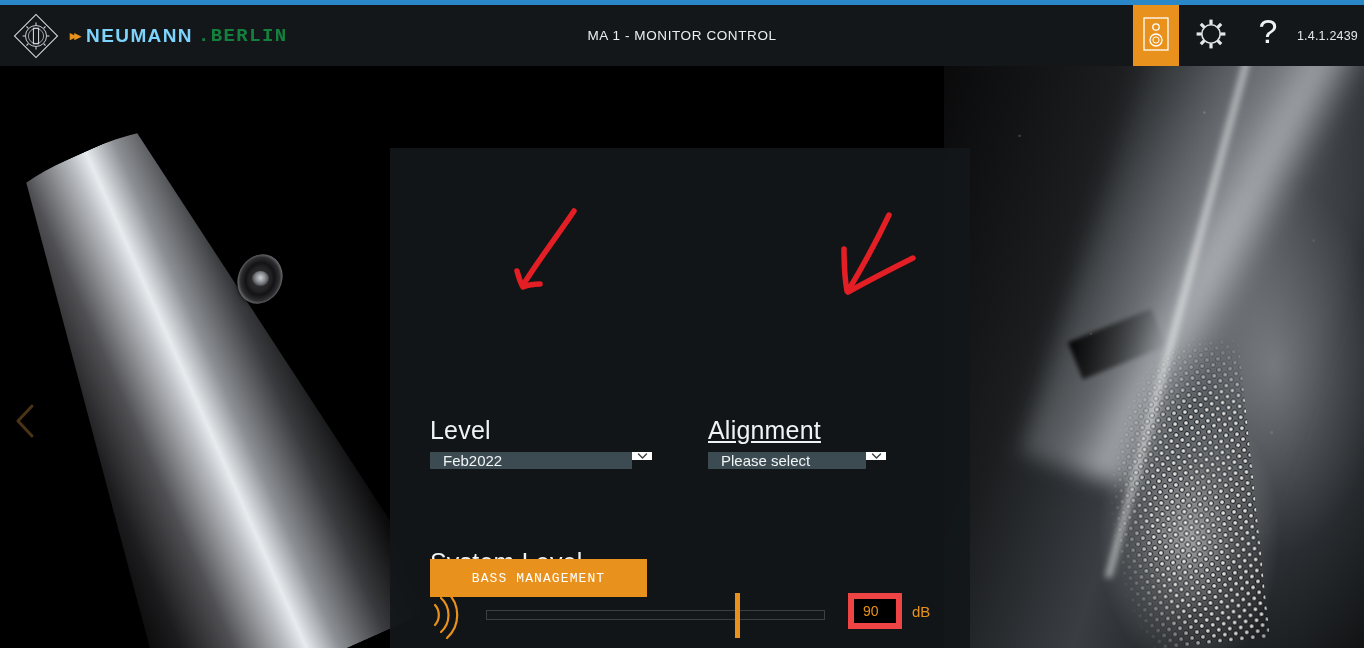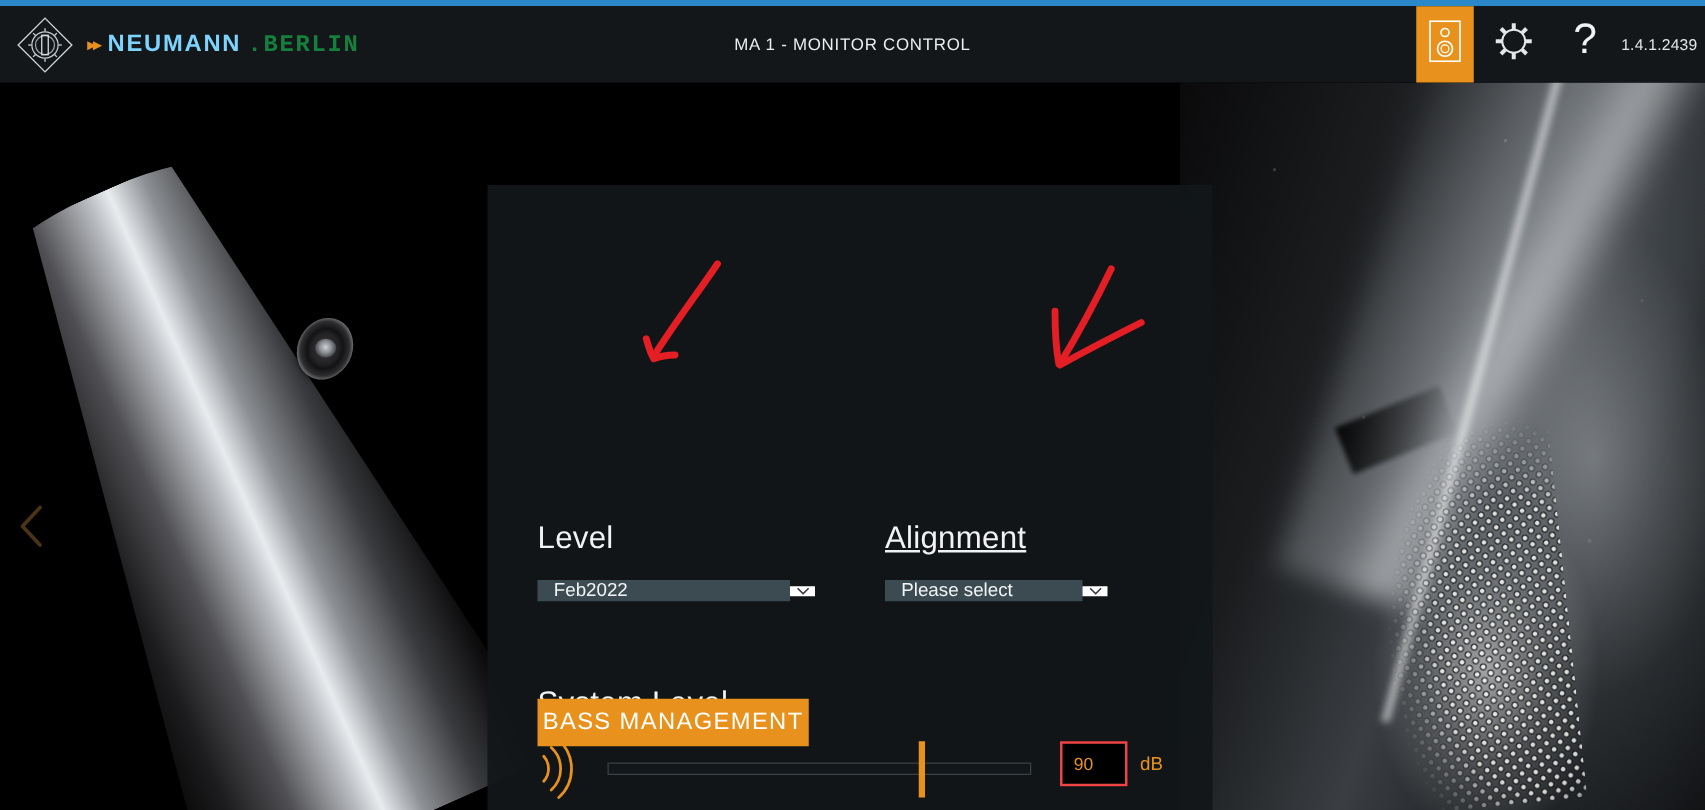"Feb2022" .select-wrap { align-items: center -> flex-start }
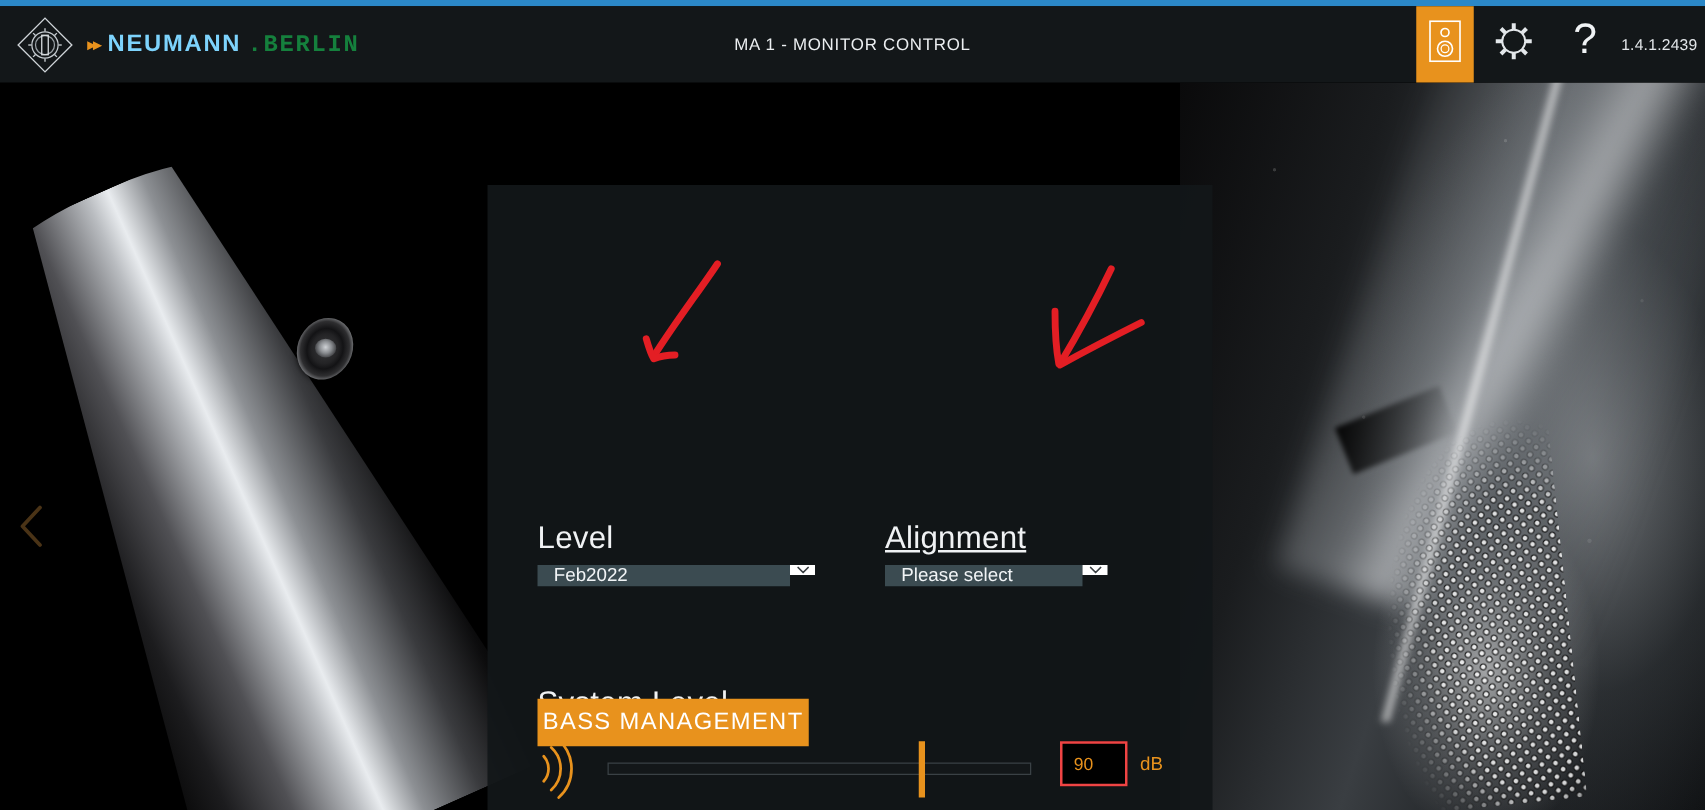"BASS MANAGEMENT" #bass-btn { font-family: Liberation Sans, sans-serif -> Liberation Mono, monospace; font-size: 19px -> 13px }
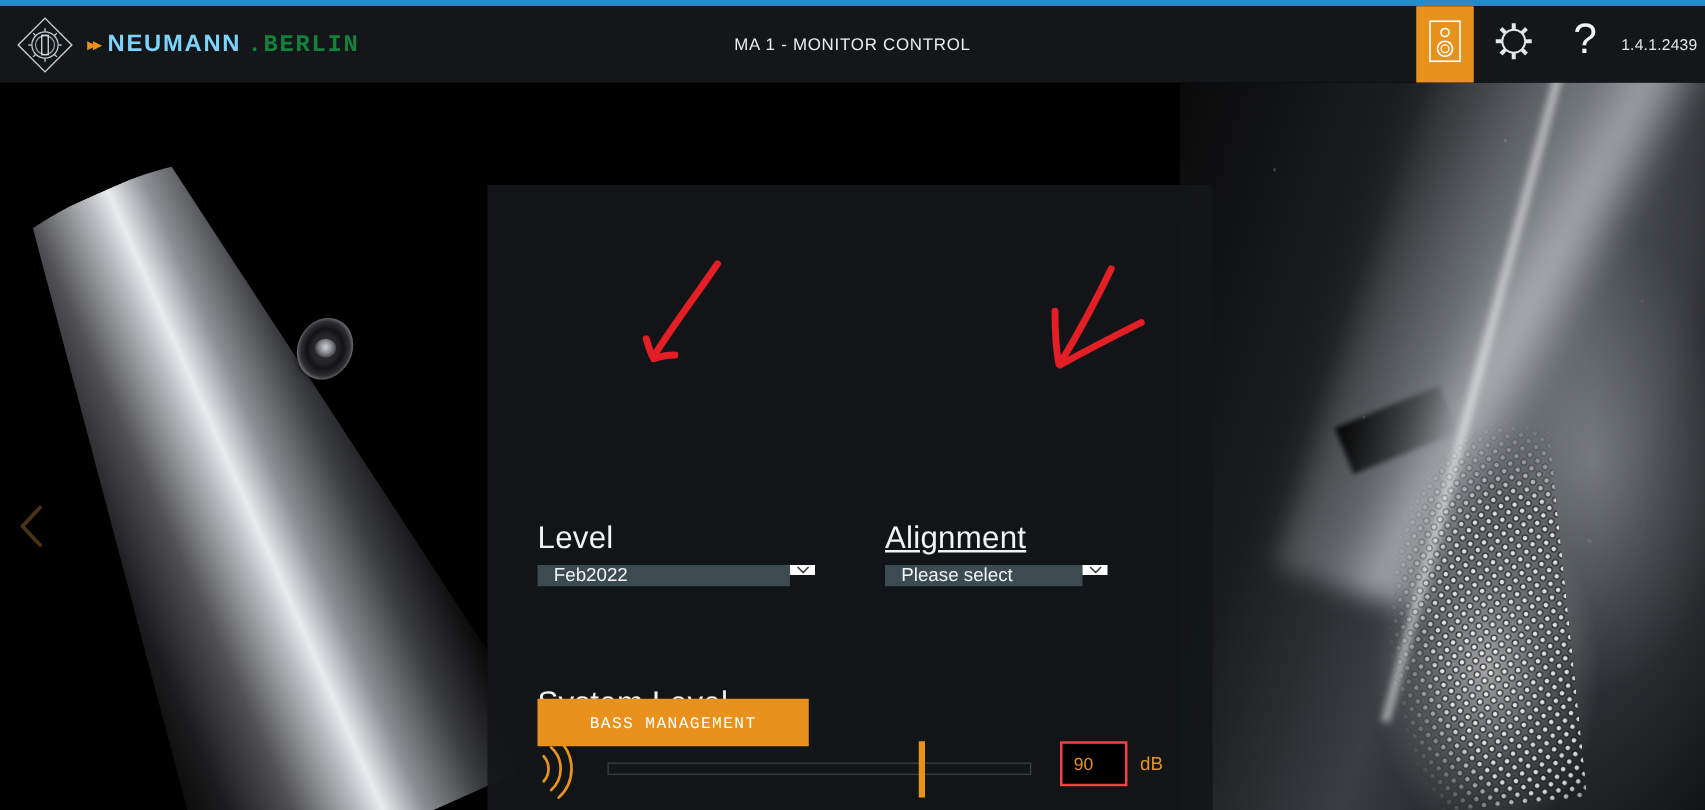"90" #level-input { border: 2px solid #ef4444 -> 6px solid #ef4444 }
